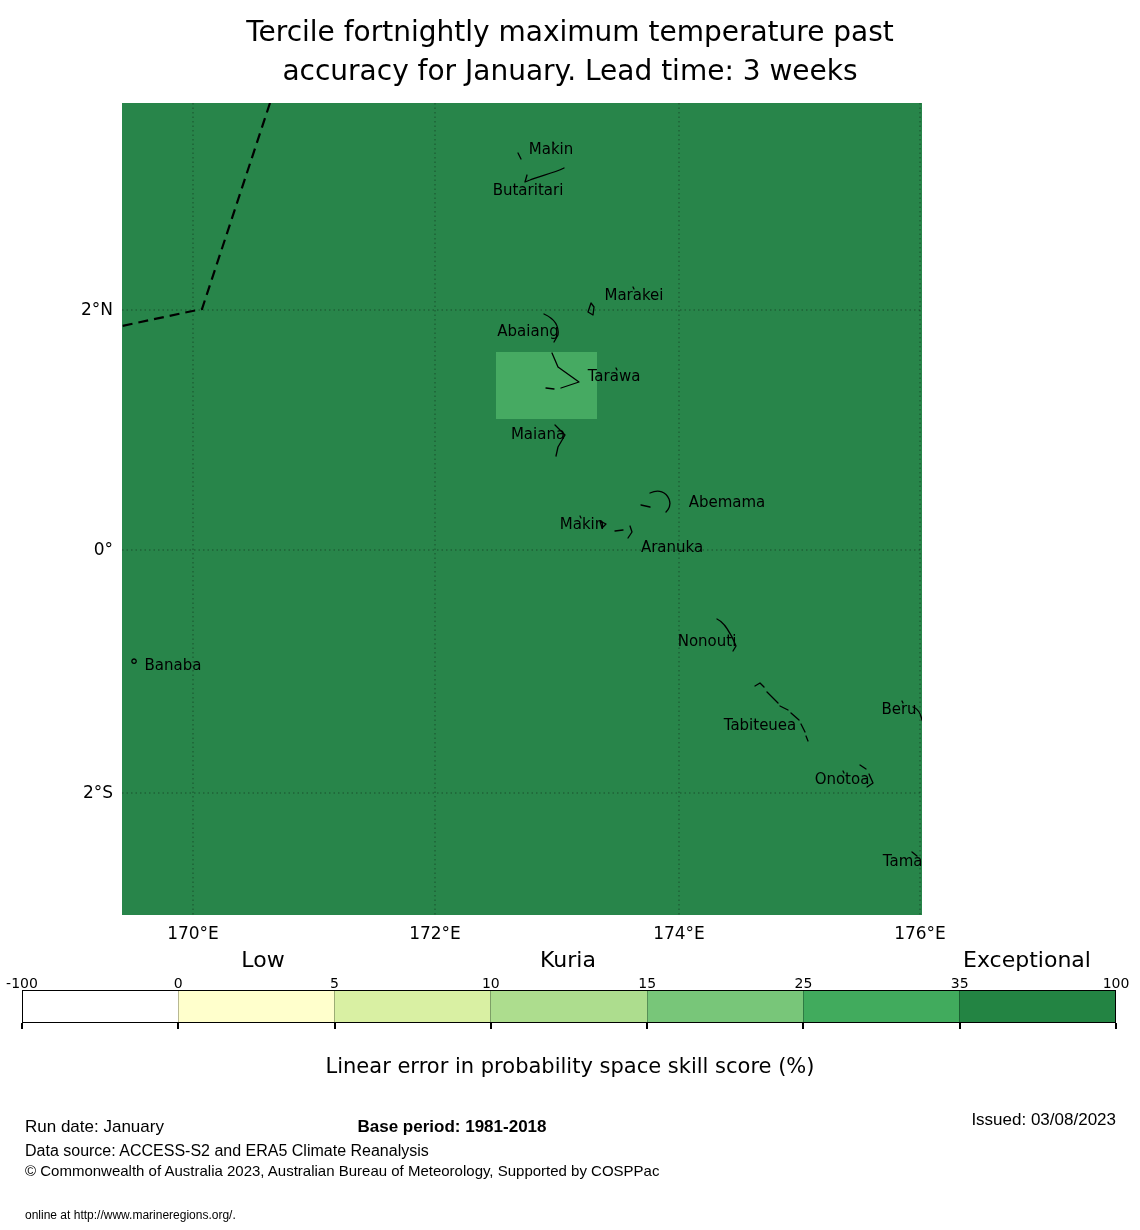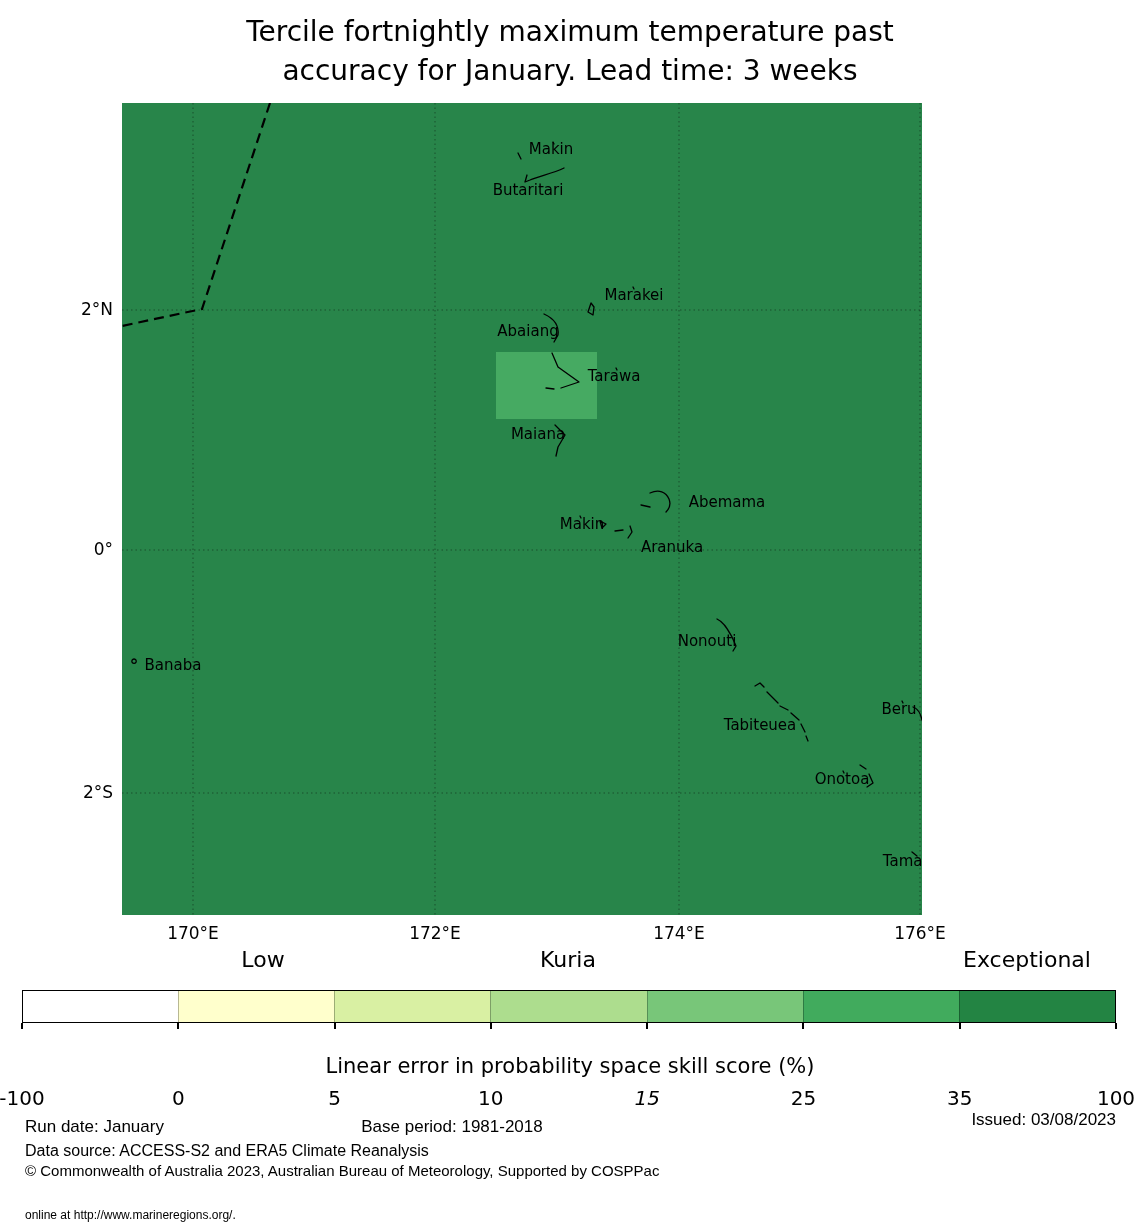"-100" .cb-ticklabel { font-size: 20px -> 14px; top: 1086px -> 975px }
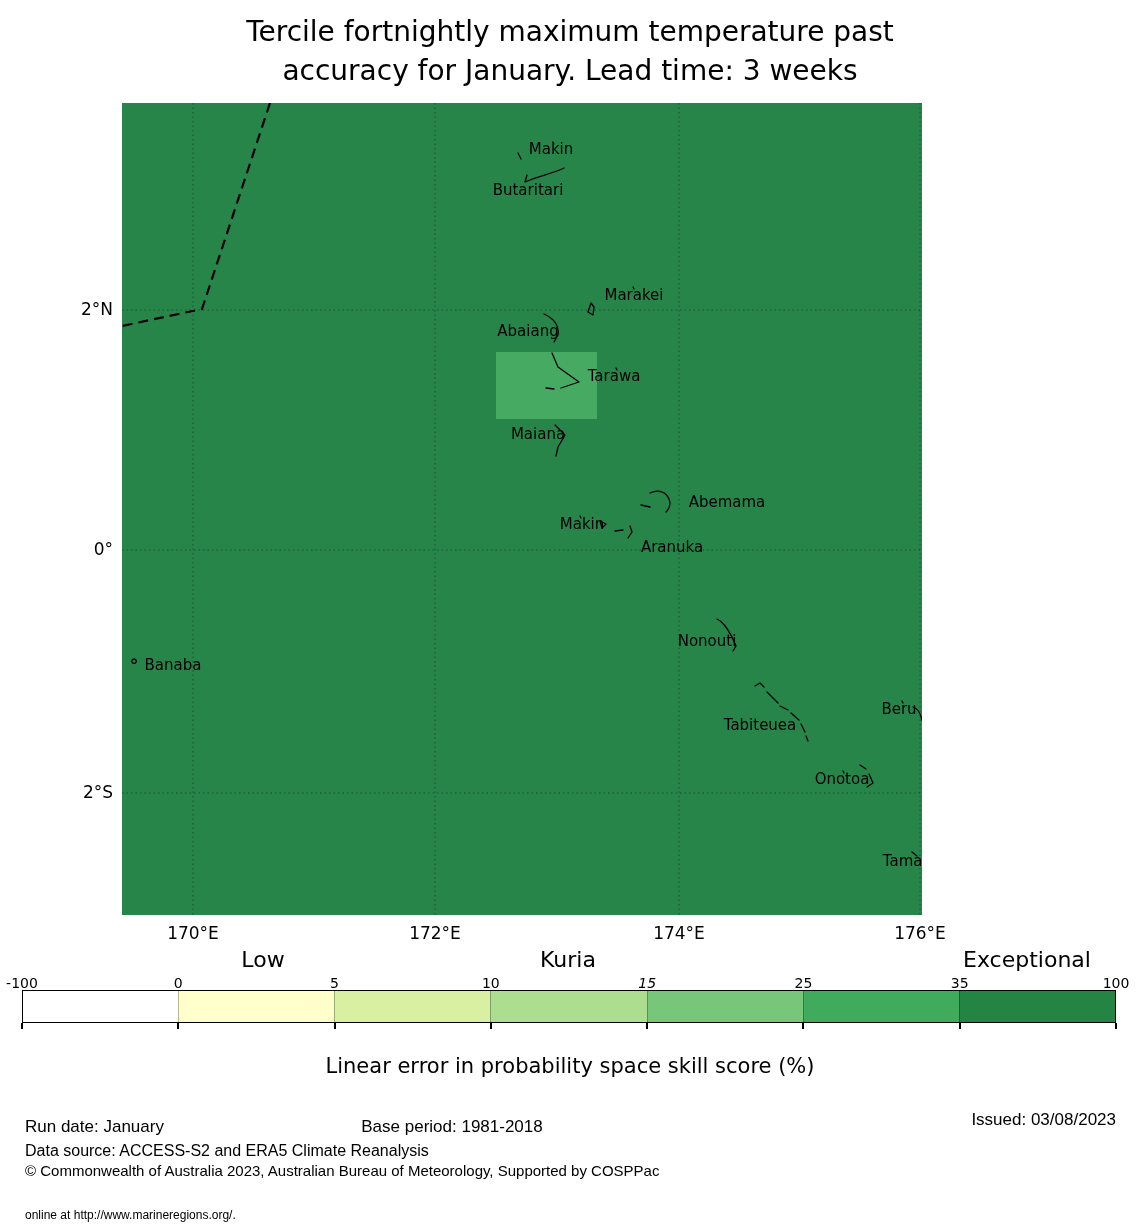"15" div.cb-ticklabel { font-style: italic -> none }
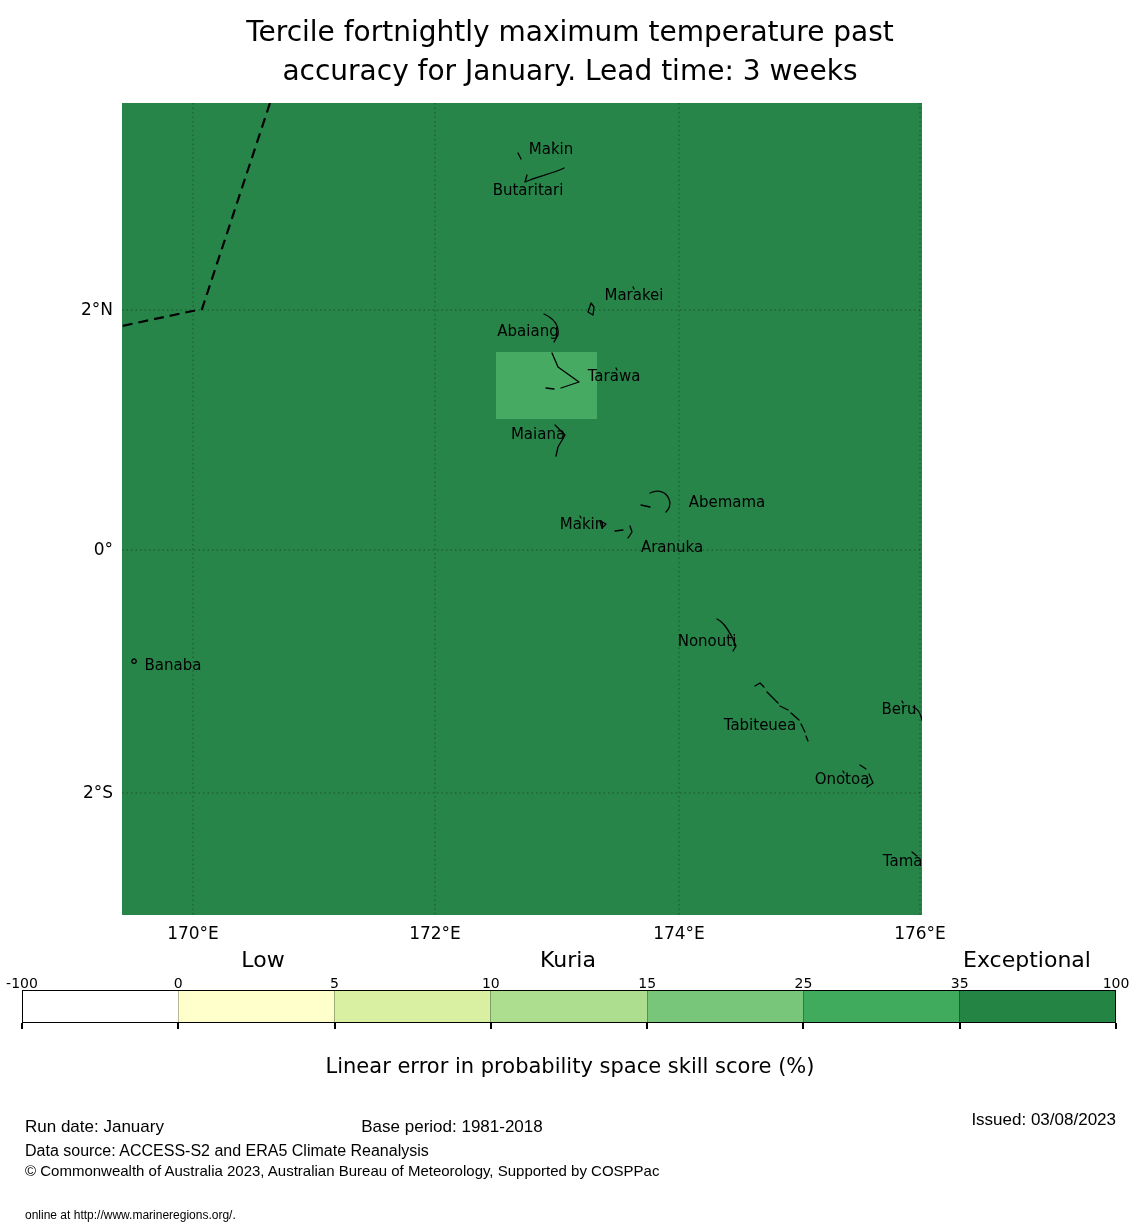"Base period: 1981-2018" .foot-base { font-weight: none -> bold }
